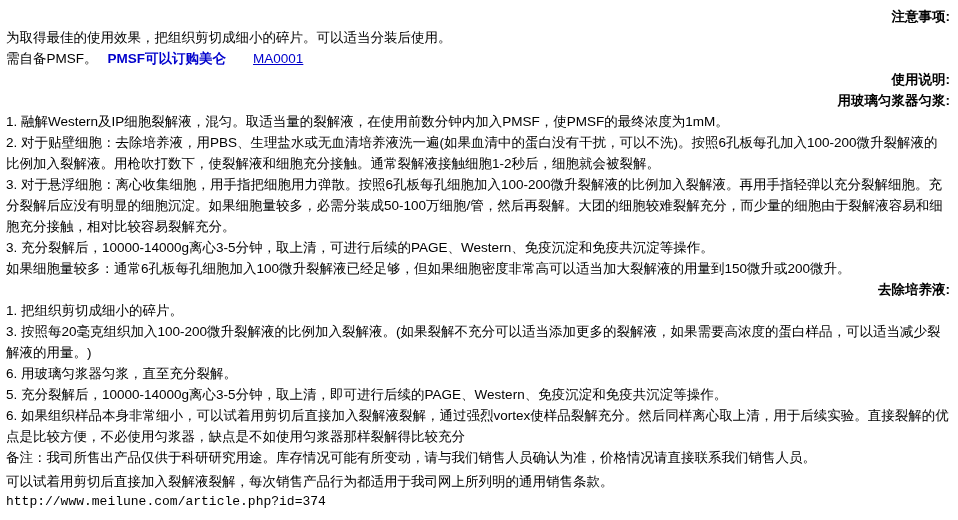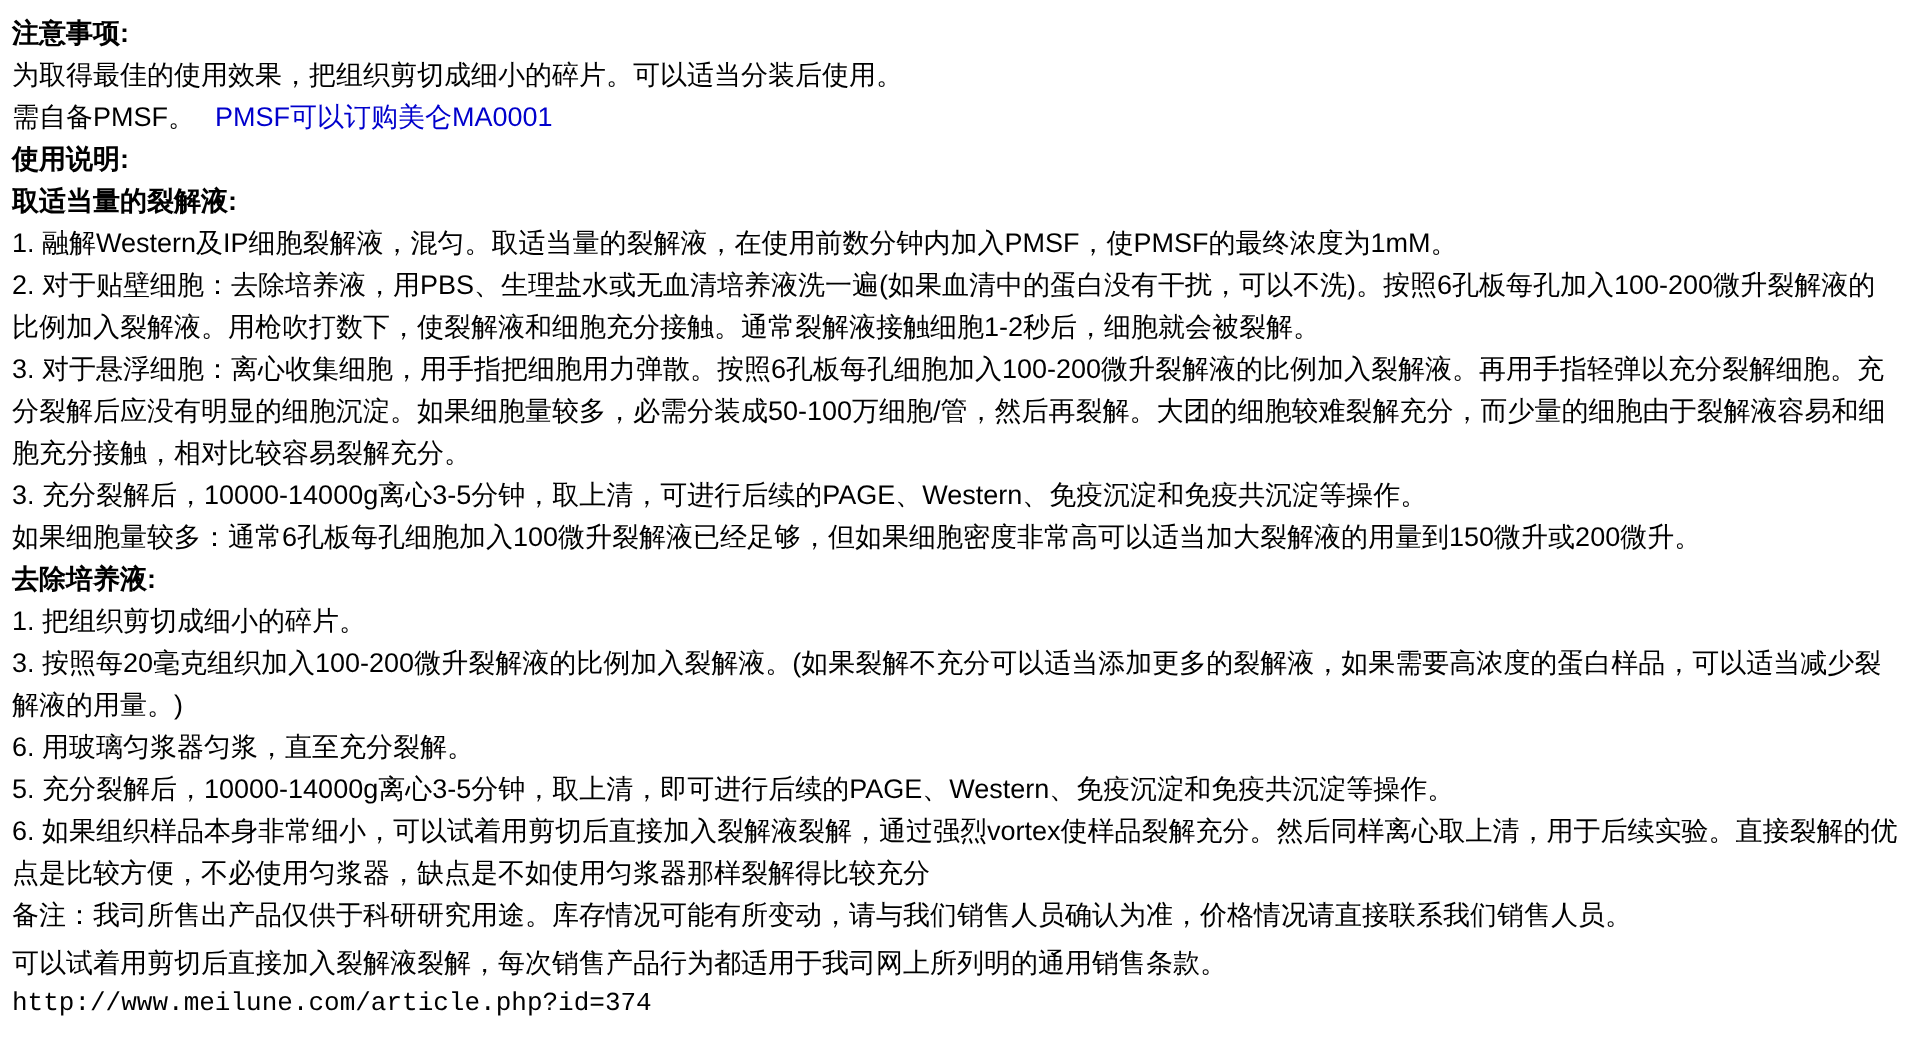"注意事项:" .heading { text-align: none -> right }
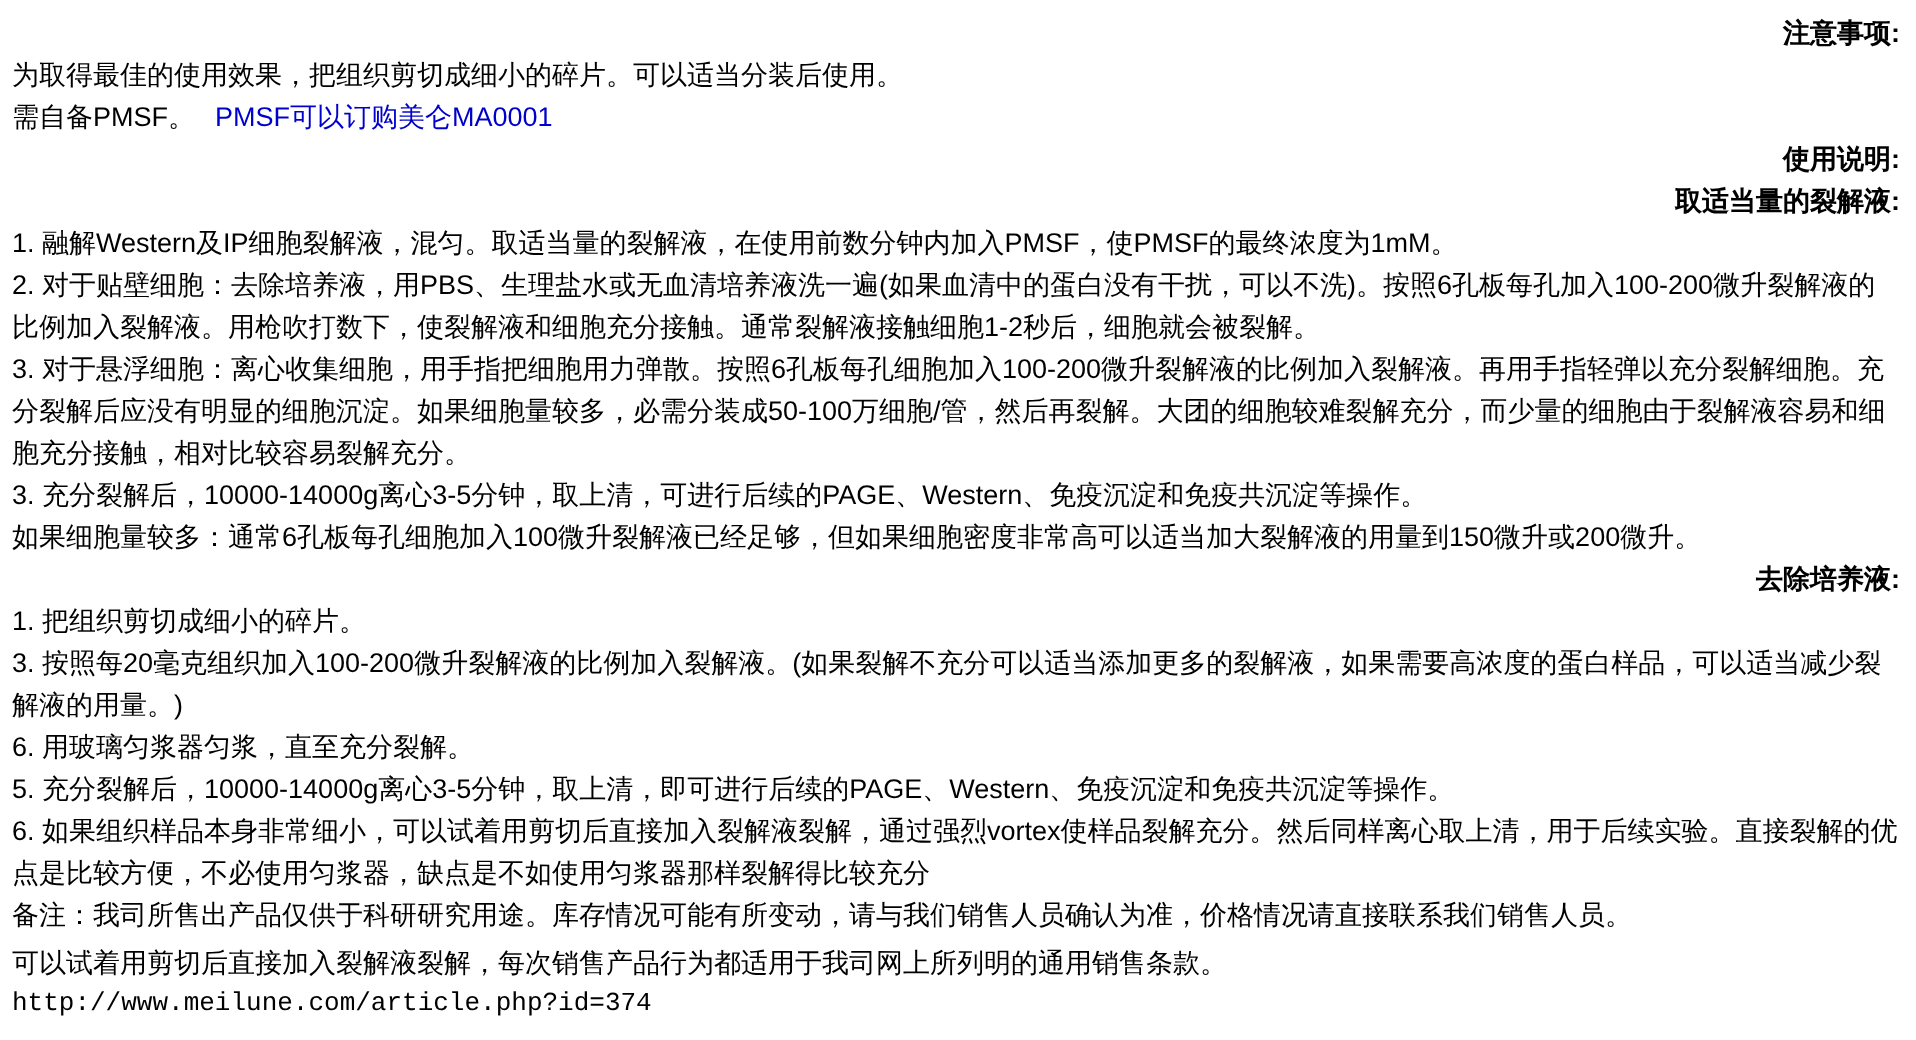"PMSF可以订购美仑" .link-plain { font-weight: none -> bold }
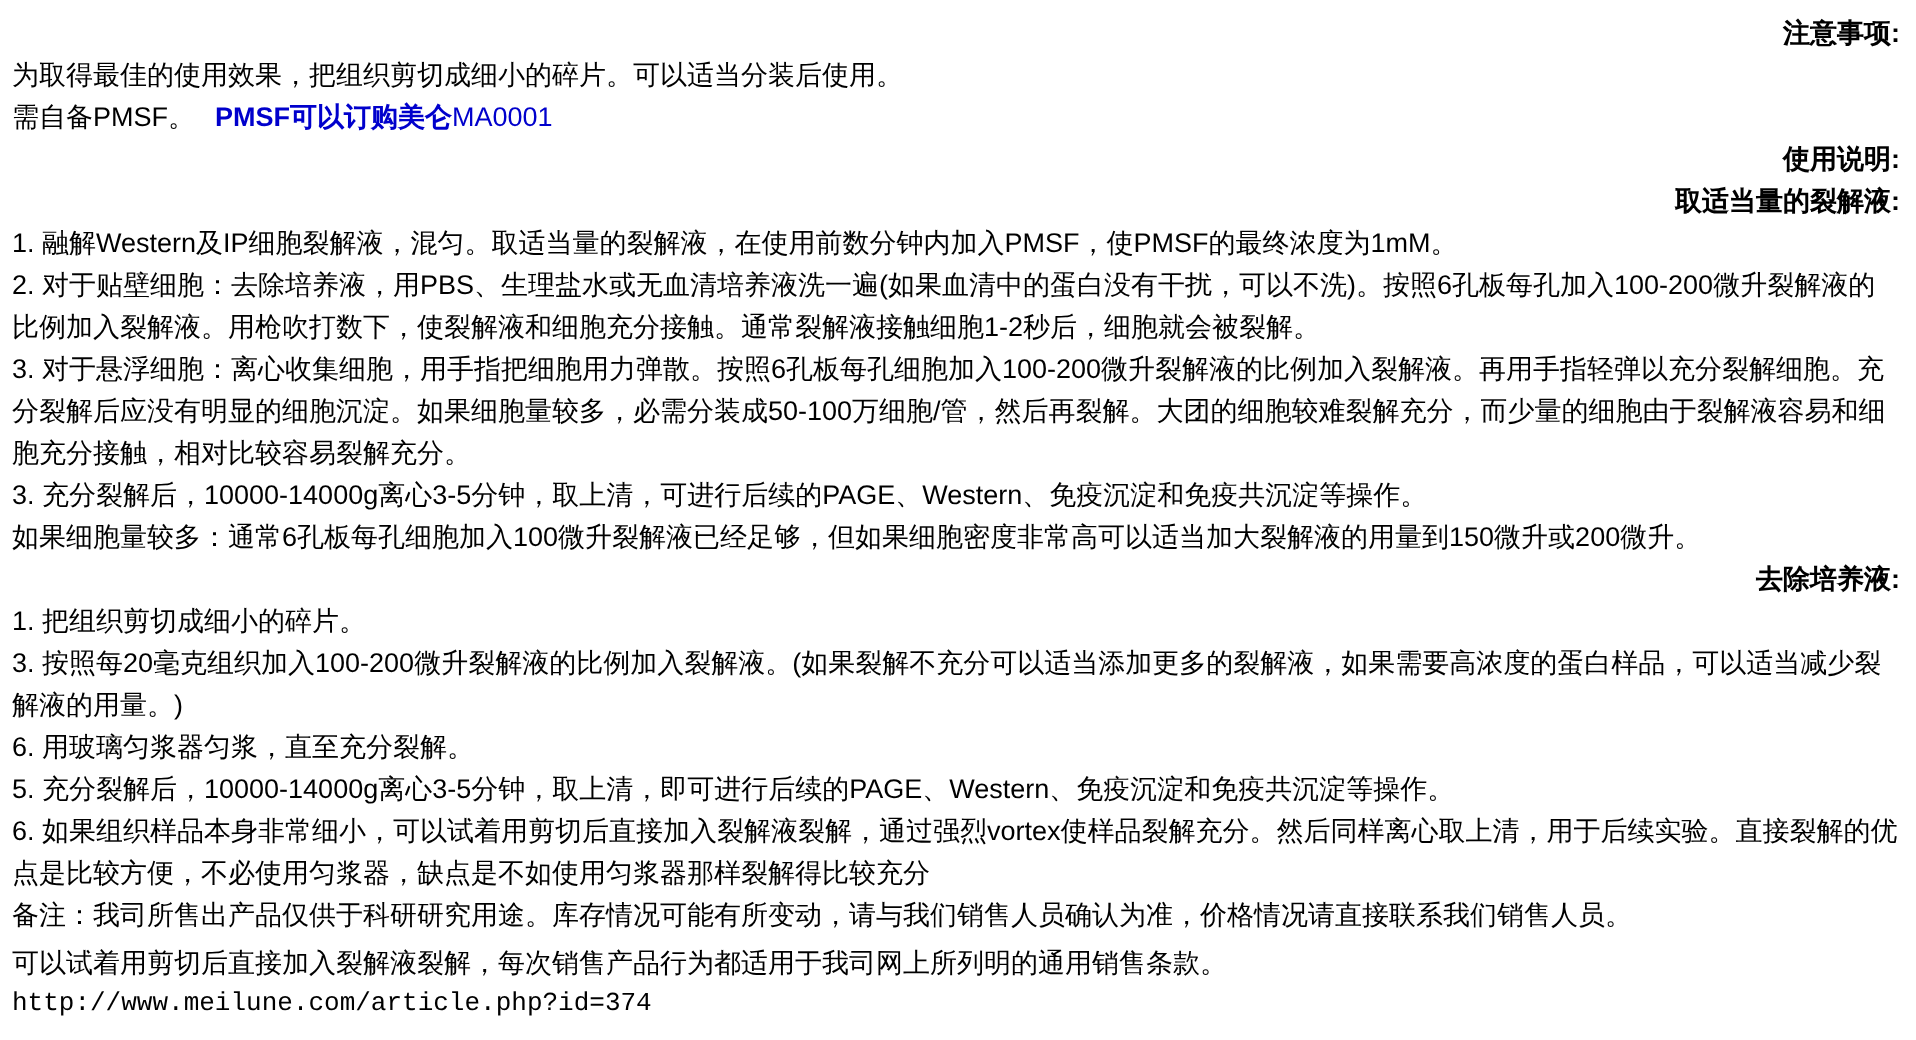"MA0001" .link { margin-left: none -> 27px; text-decoration: none -> underline }
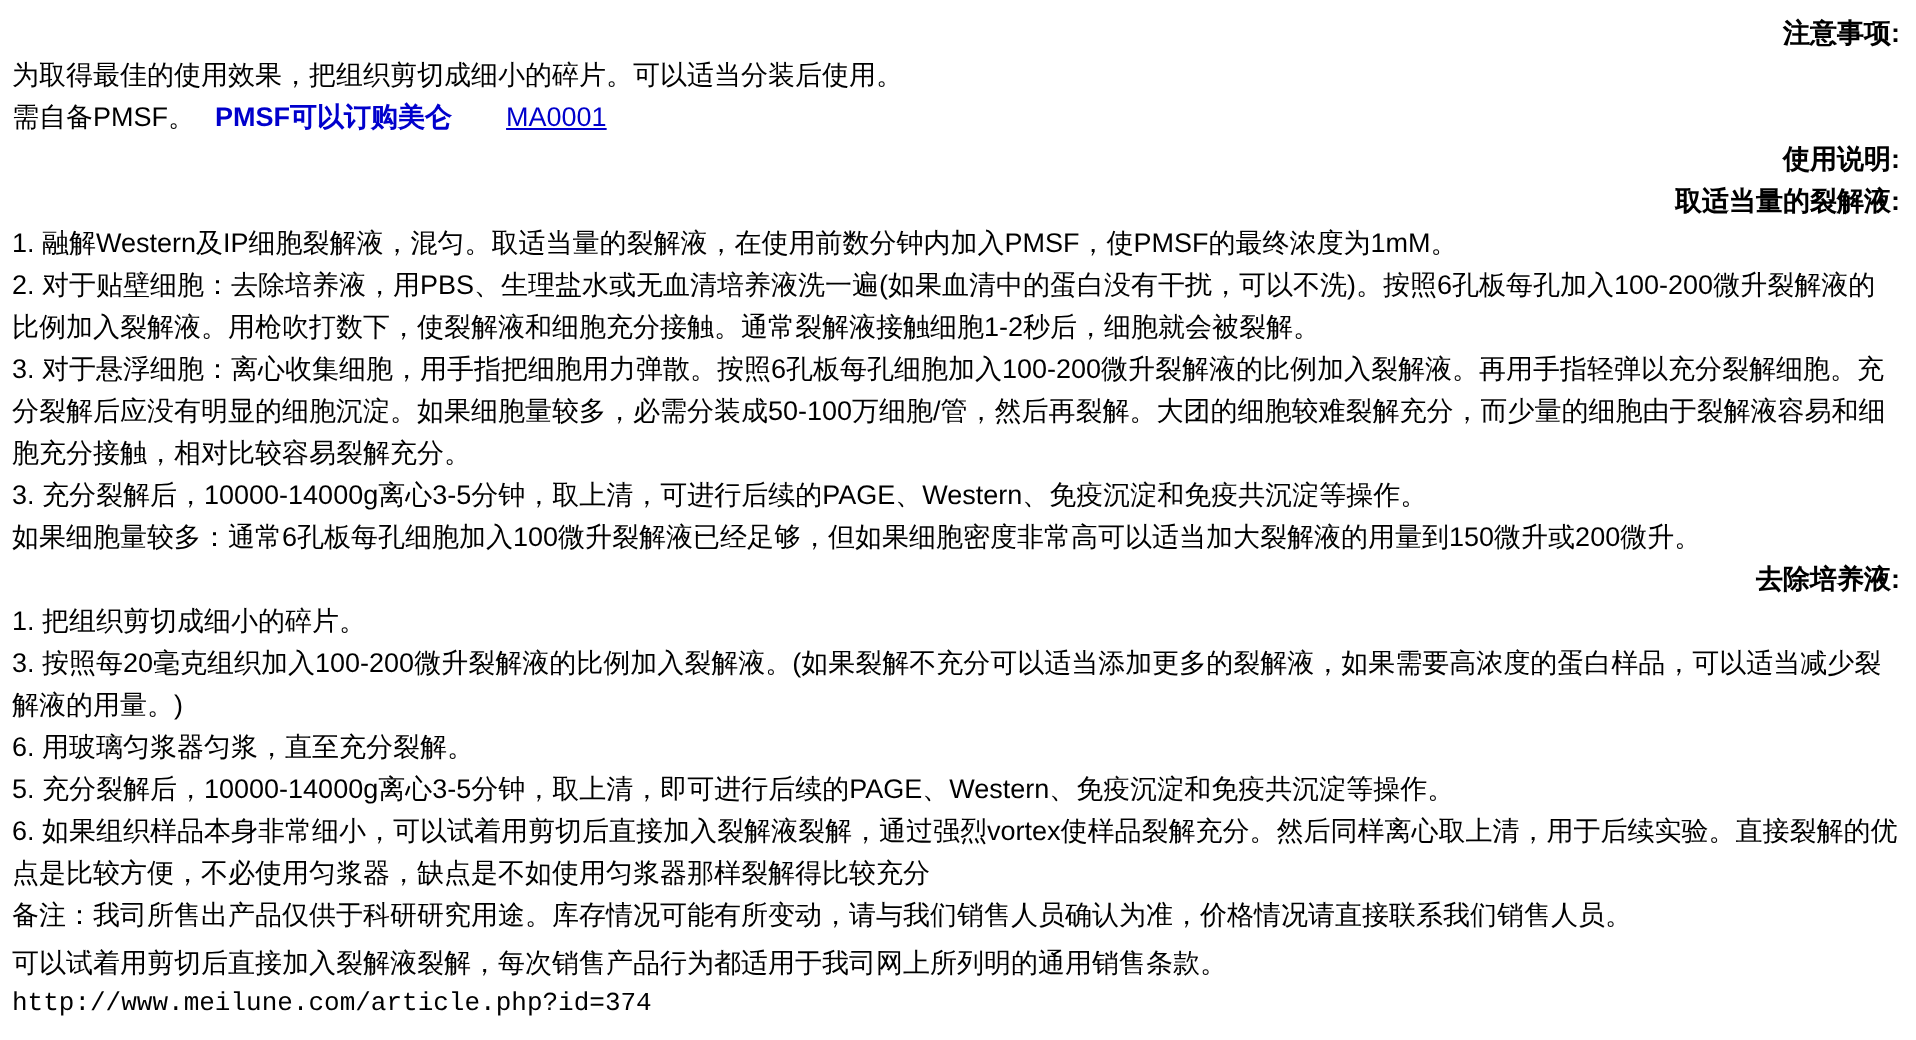"取适当量的裂解液:" div.heading { text: 取适当量的裂解液 -> 用玻璃匀浆器匀浆 }
